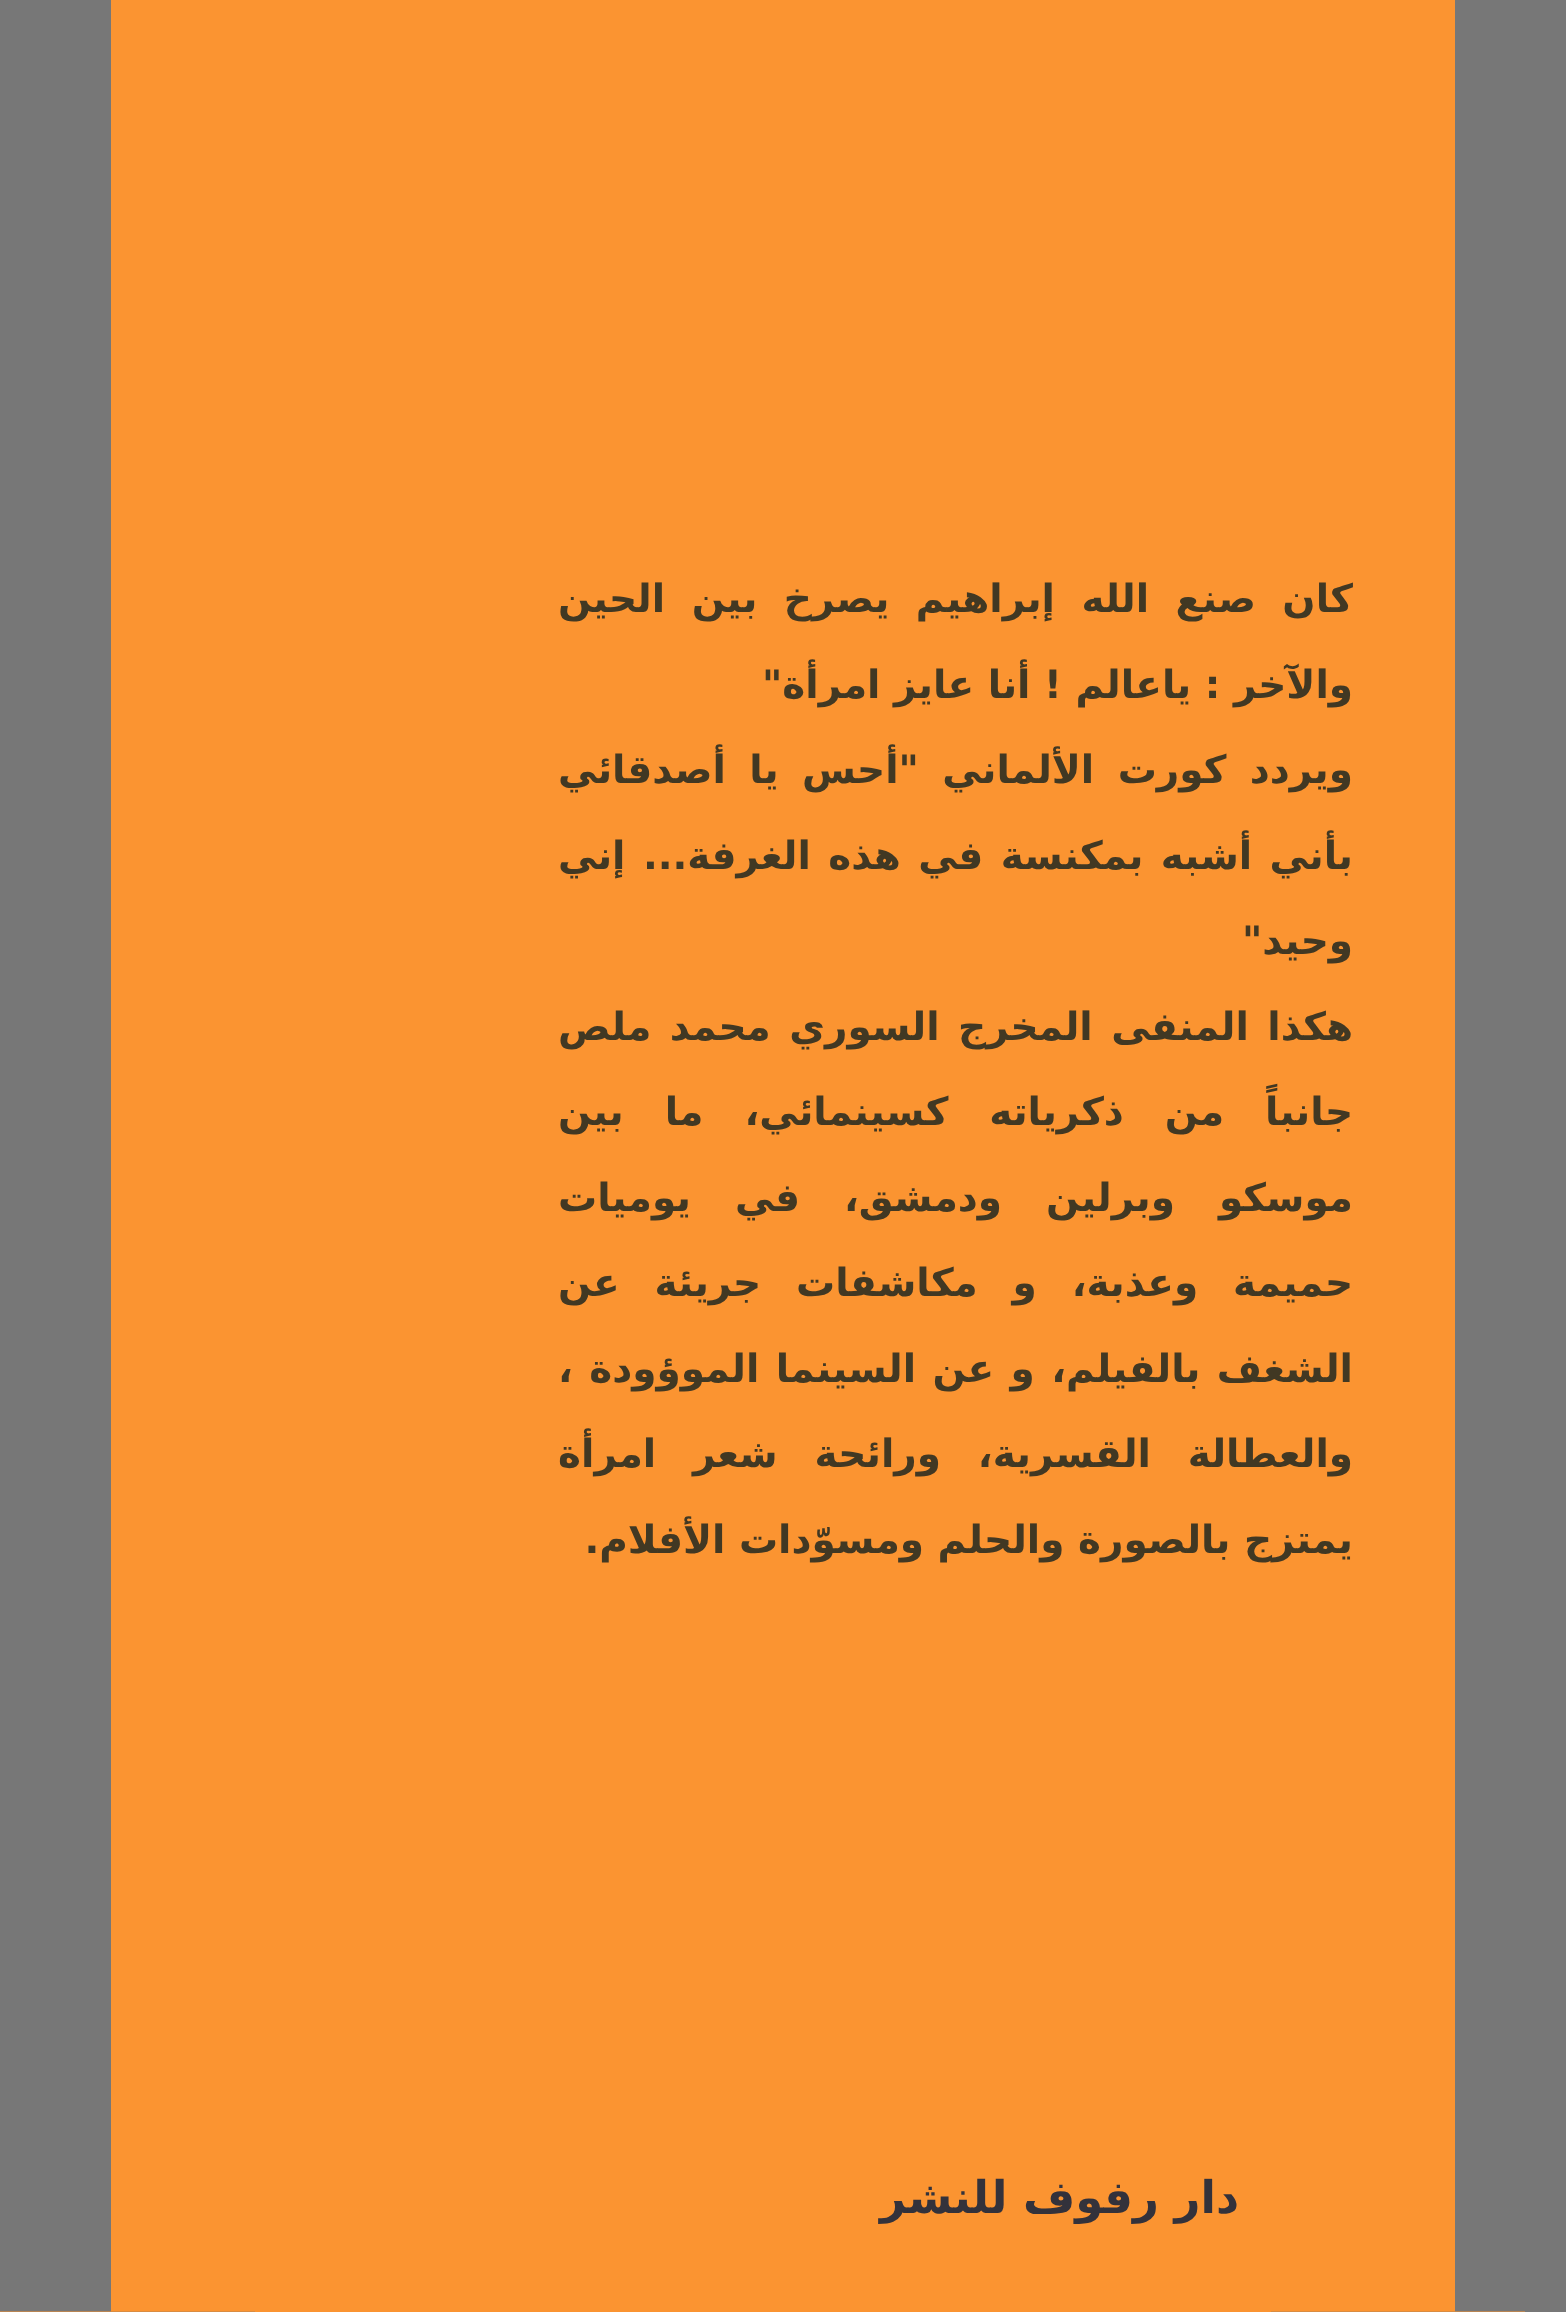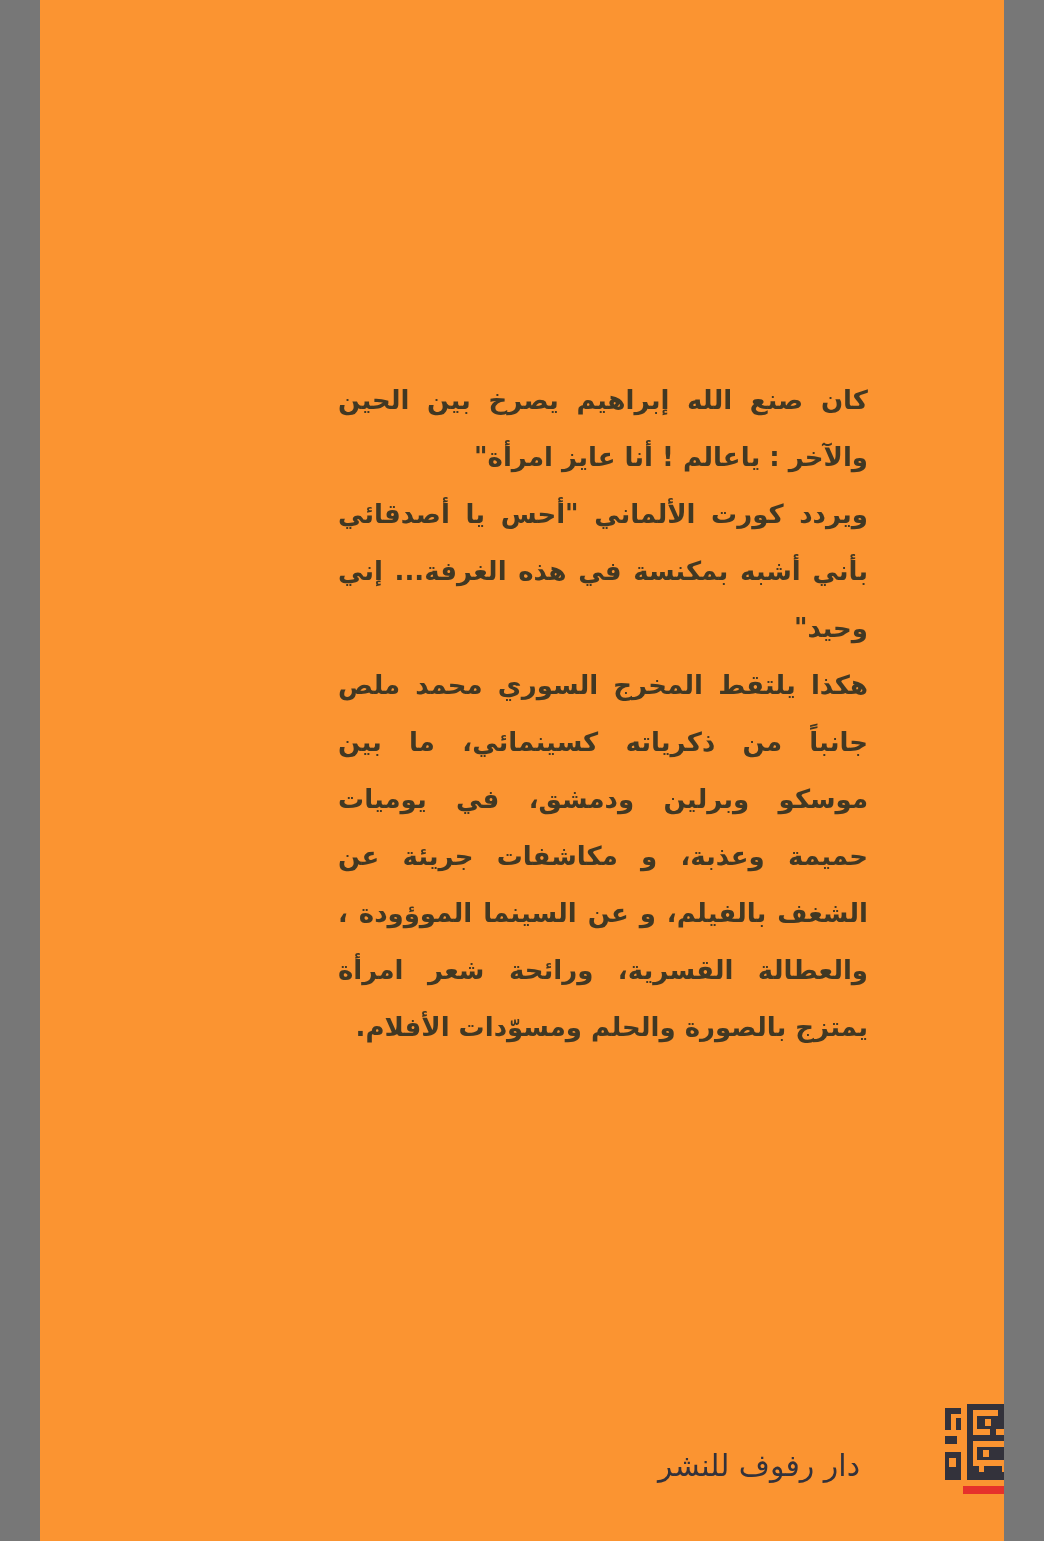"كان صنع الله إبراهيم يصرخ" .page { width: 964px -> 896px }
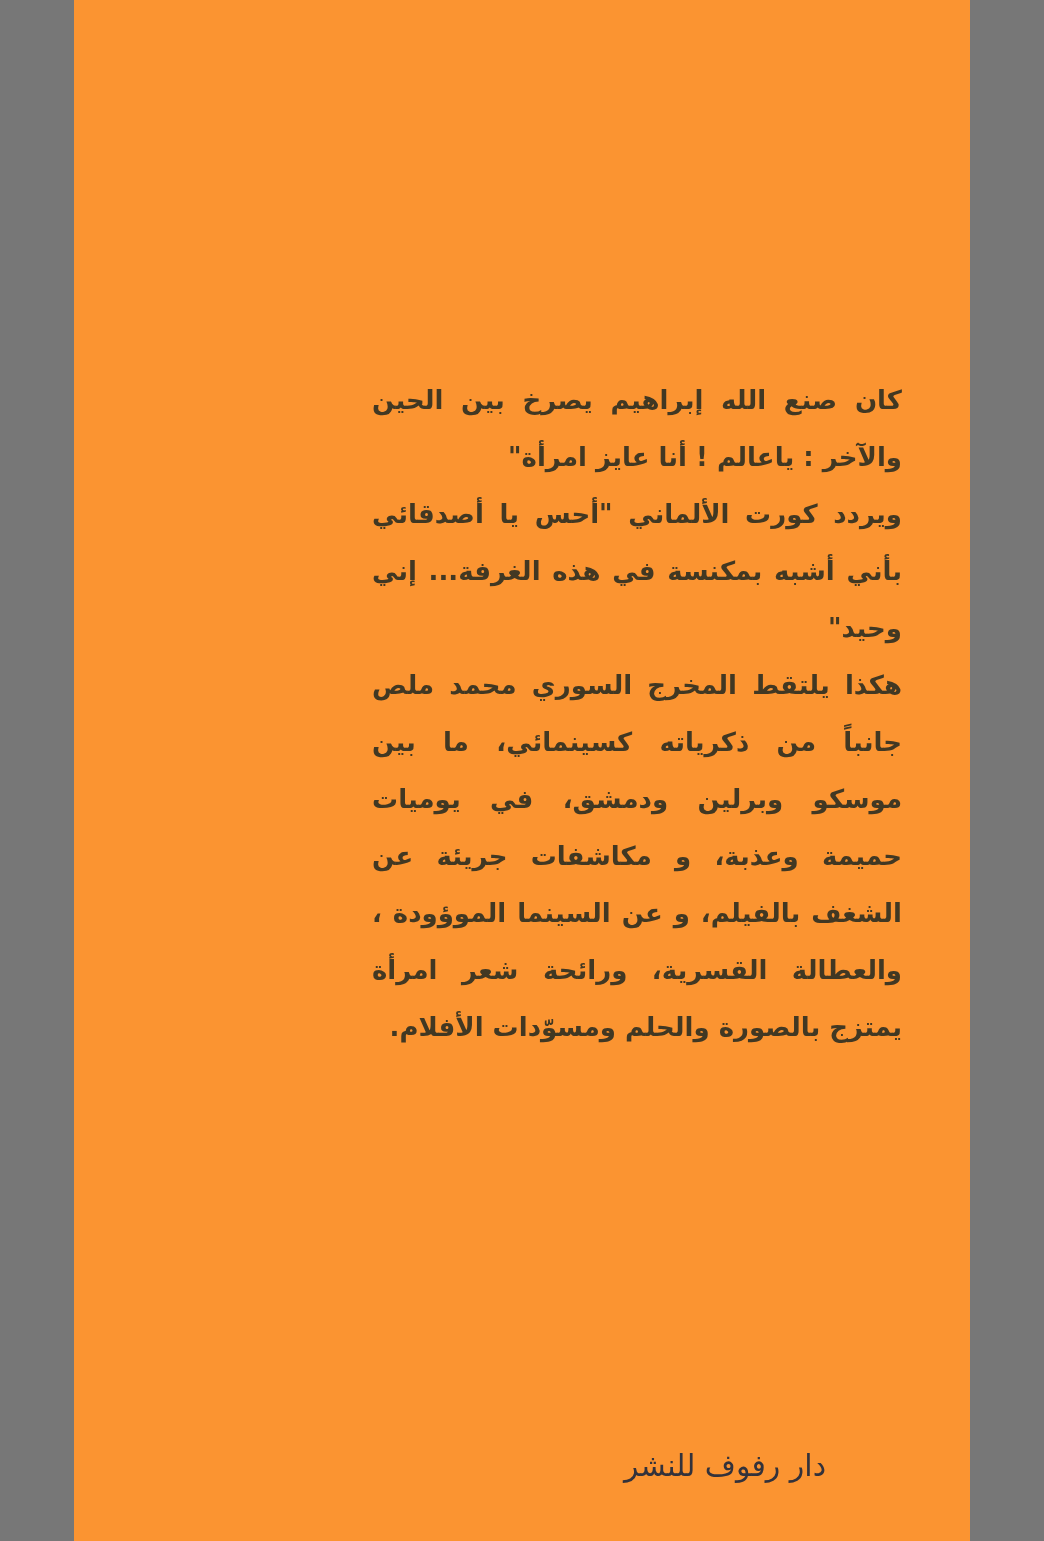"هكذا يلتقط المخرج السوري محمد" p { text: يلتقط -> المنفى }
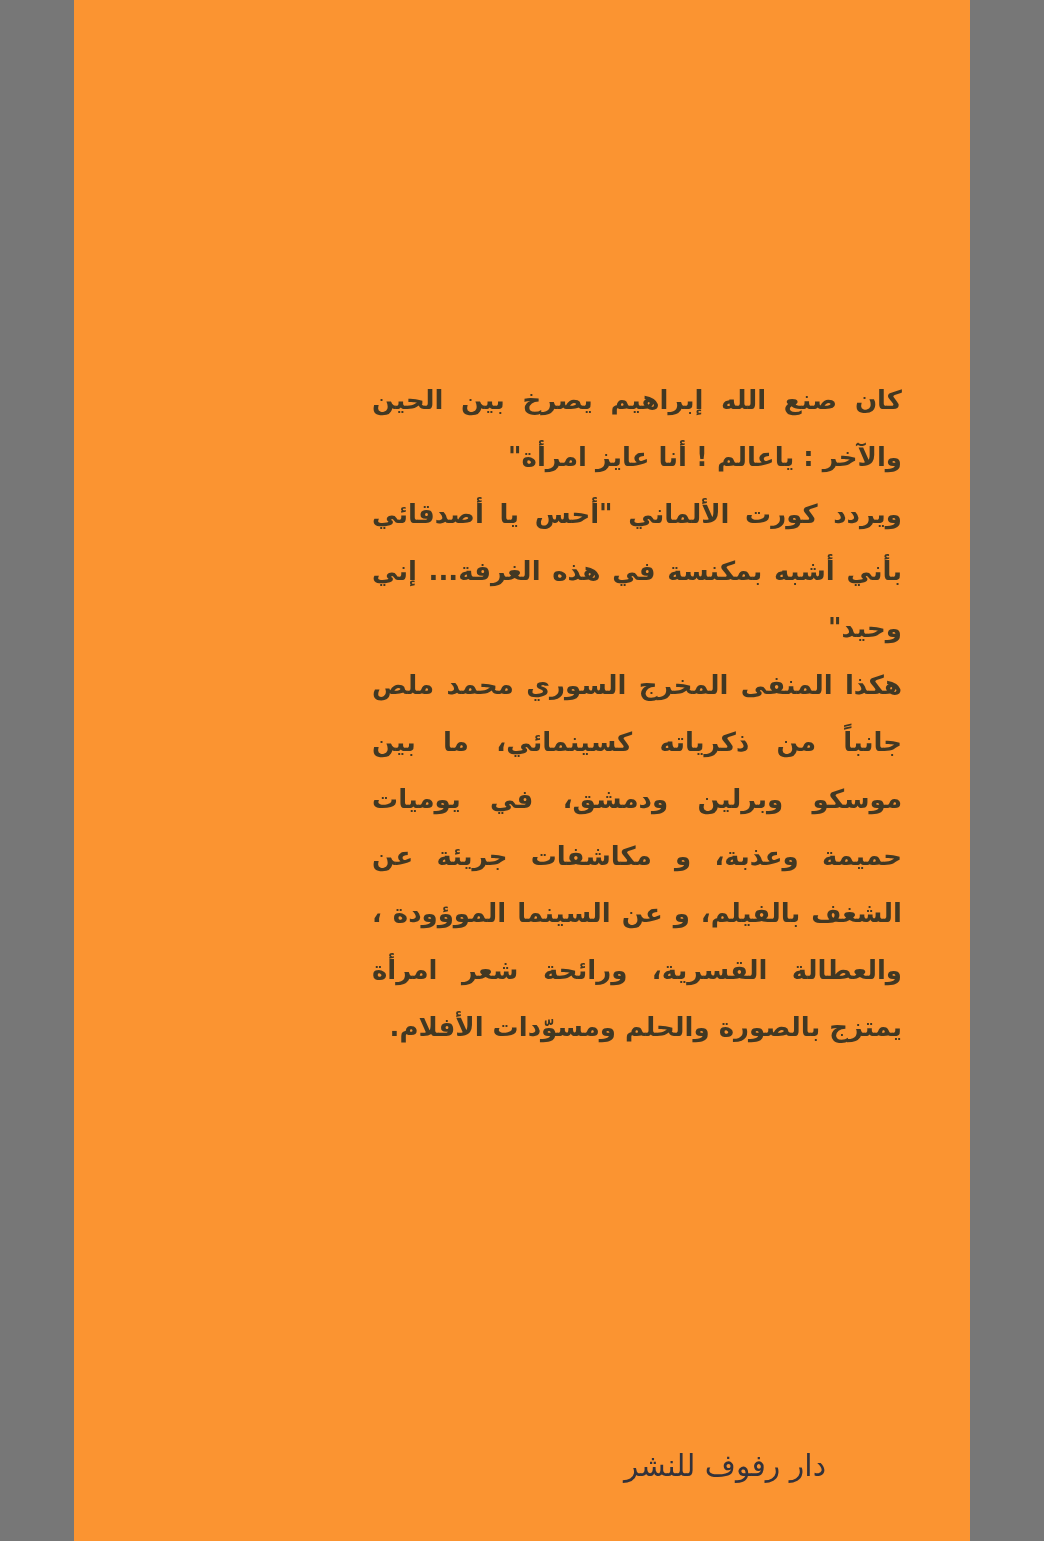"دار رفوف للنشر" .publisher-name { font-weight: normal -> bold }
